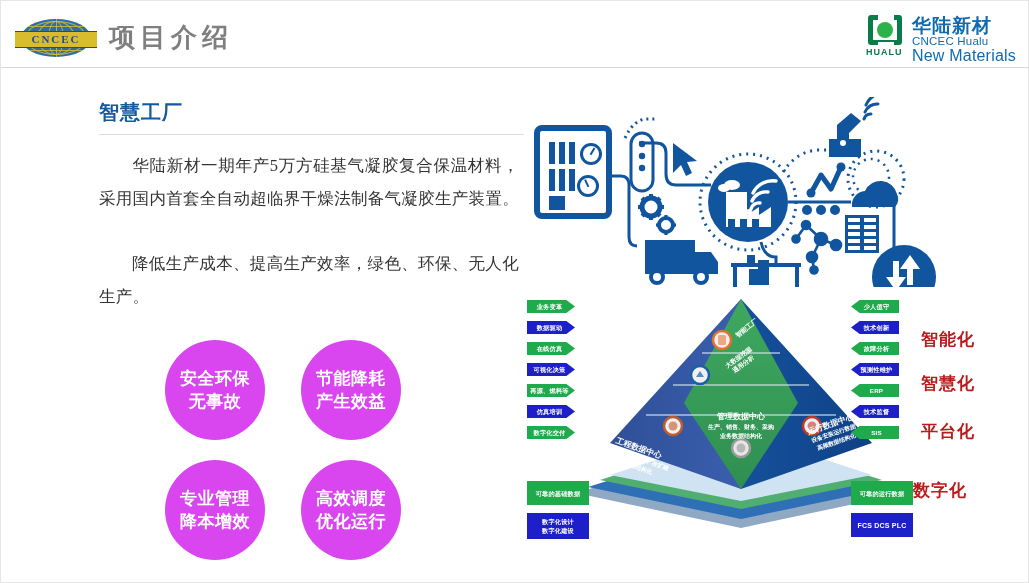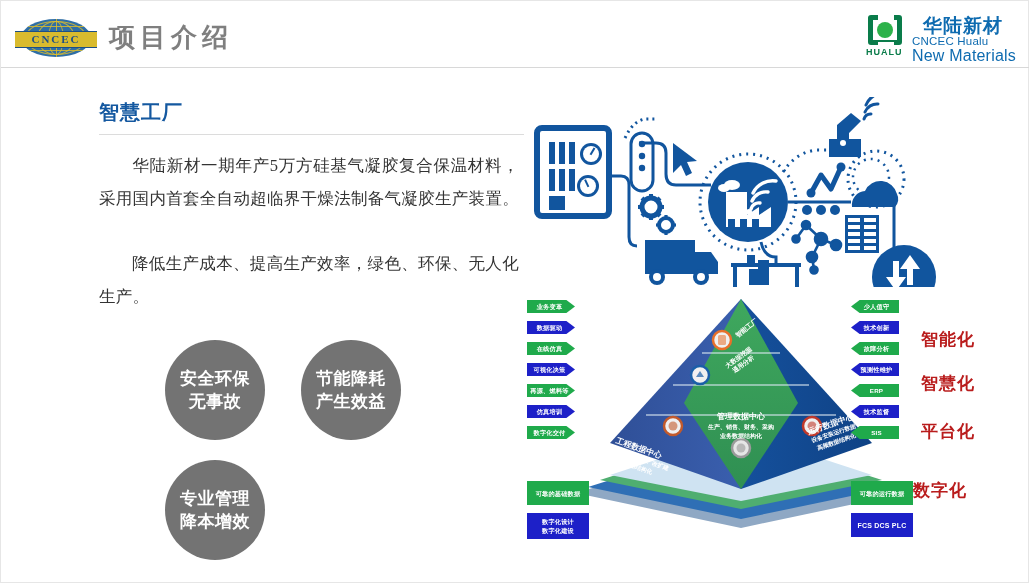"华陆新材" .hualu-cn { margin-left: 11px -> none }
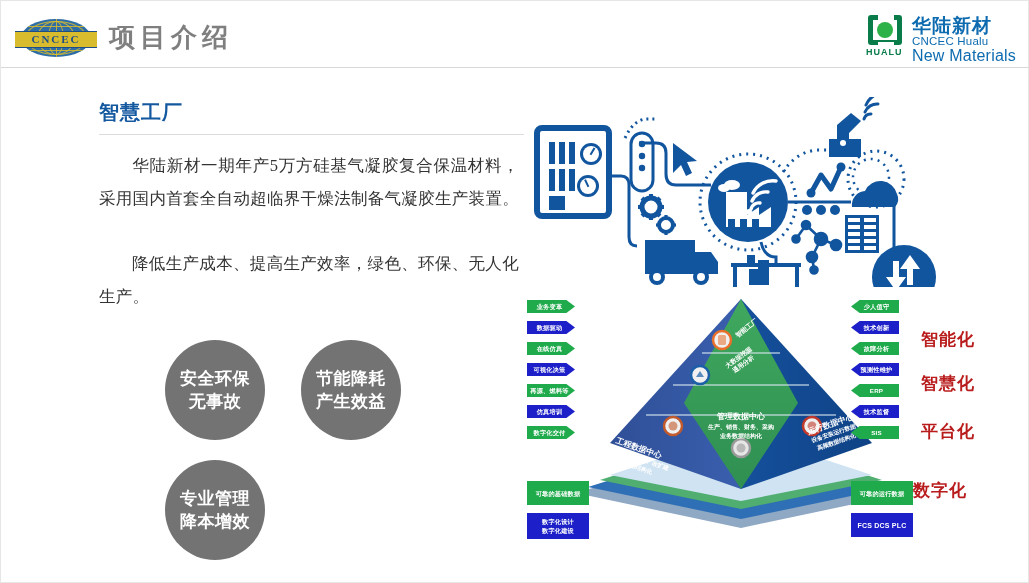"安全环保" .circle { background: #737373 -> #d946ef }
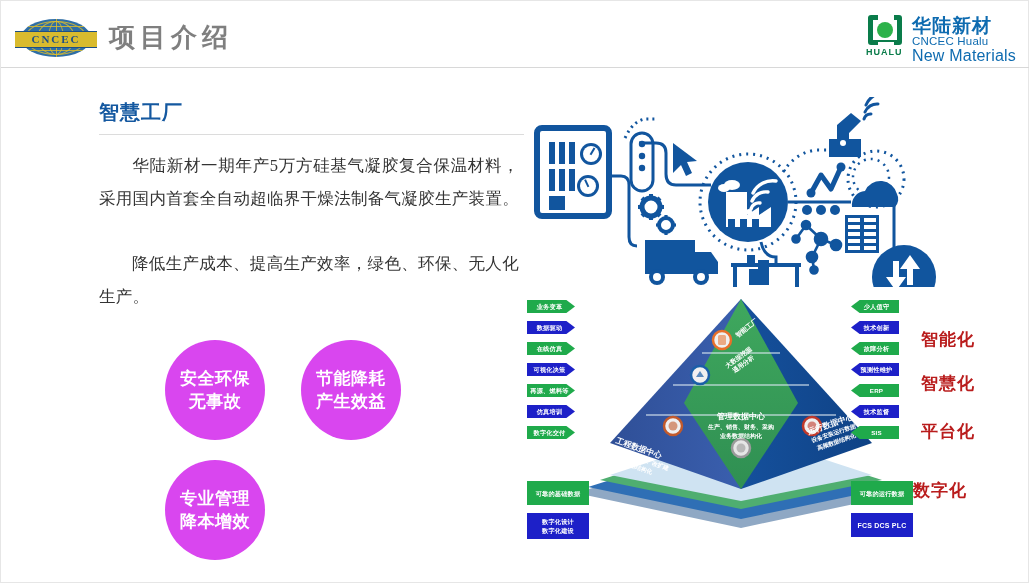"高效调度" div.circle { html: none -> <div> <div> <div>高效调度</div> <div>优化运行</div> </div> </div> }
